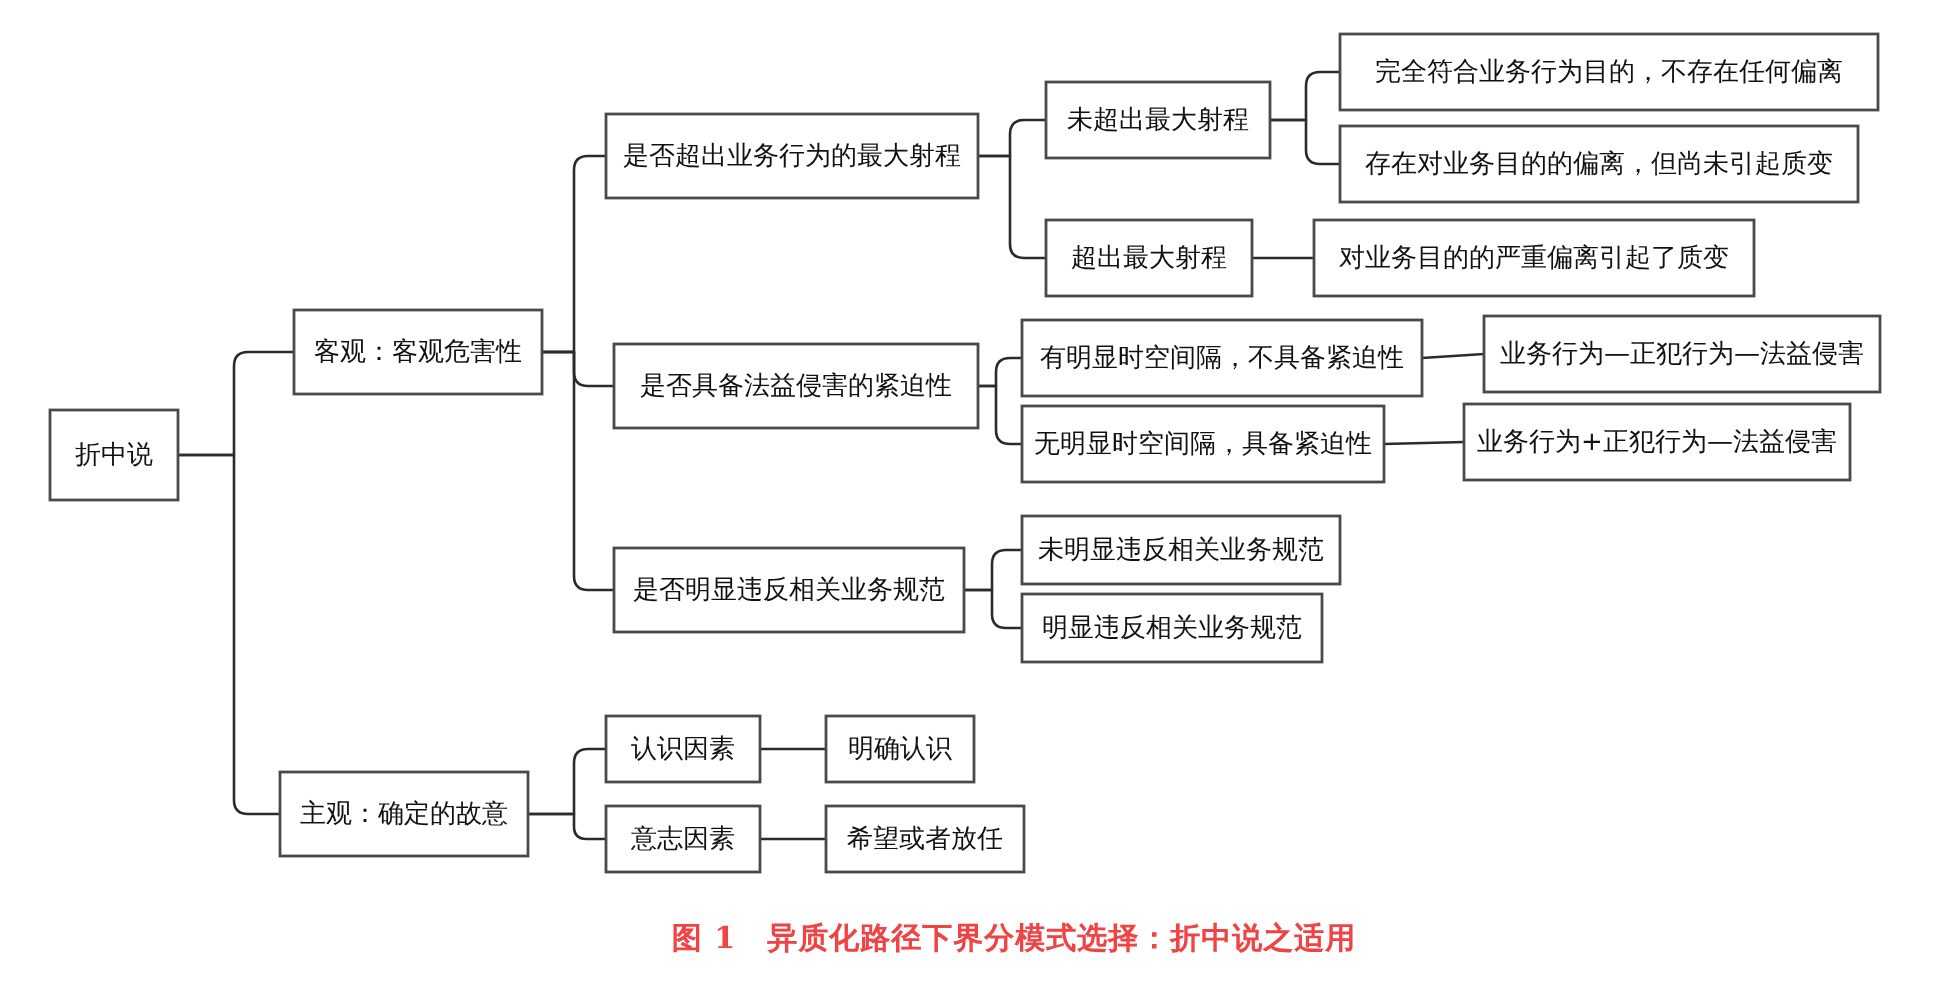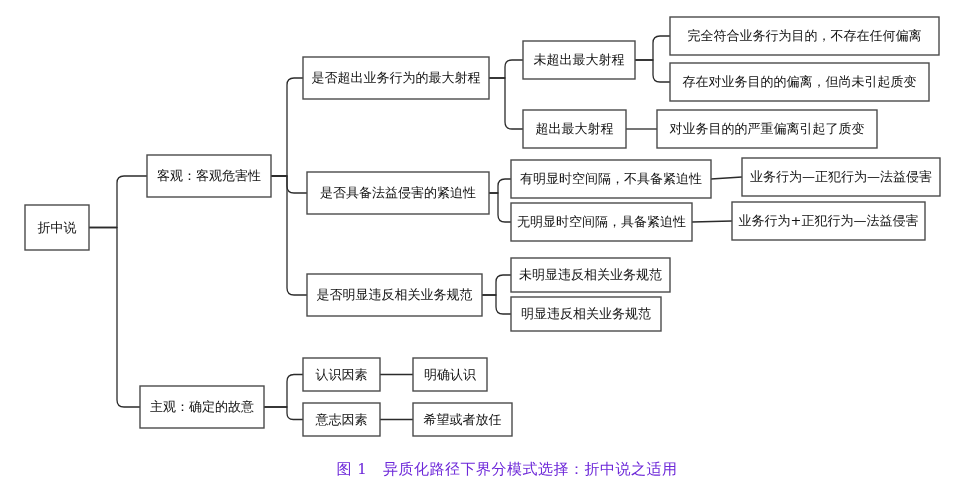"图 1 异质化路径下界分模式选择：折中说之适用" .caption { color: #6d28d9 -> #ef4444; font-weight: normal -> bold }
